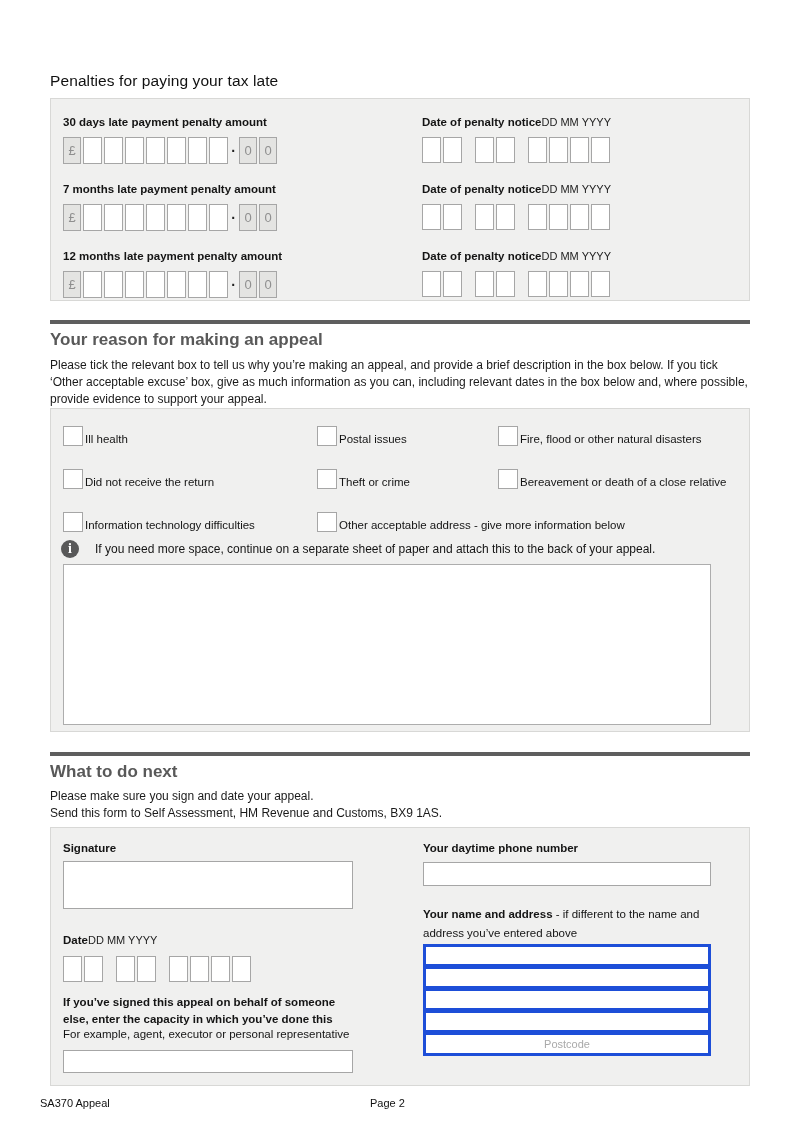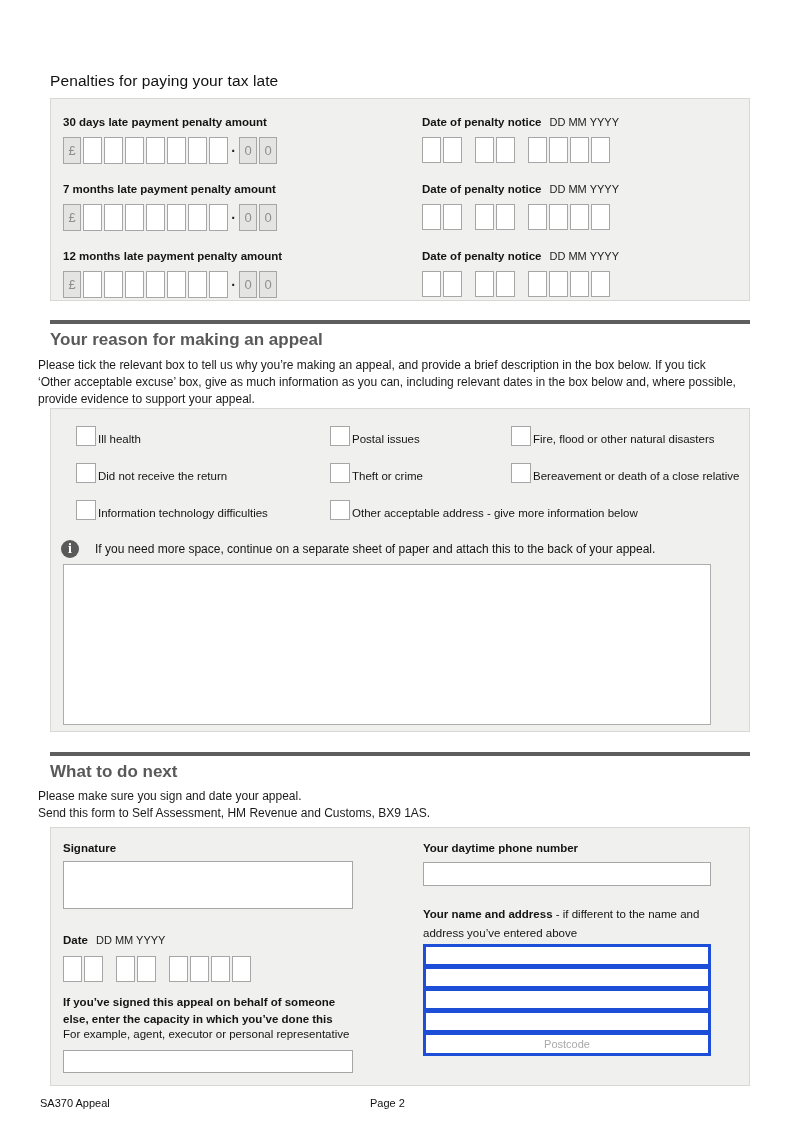"DD MM YYYY" .fmt { margin-left: 8px -> none }
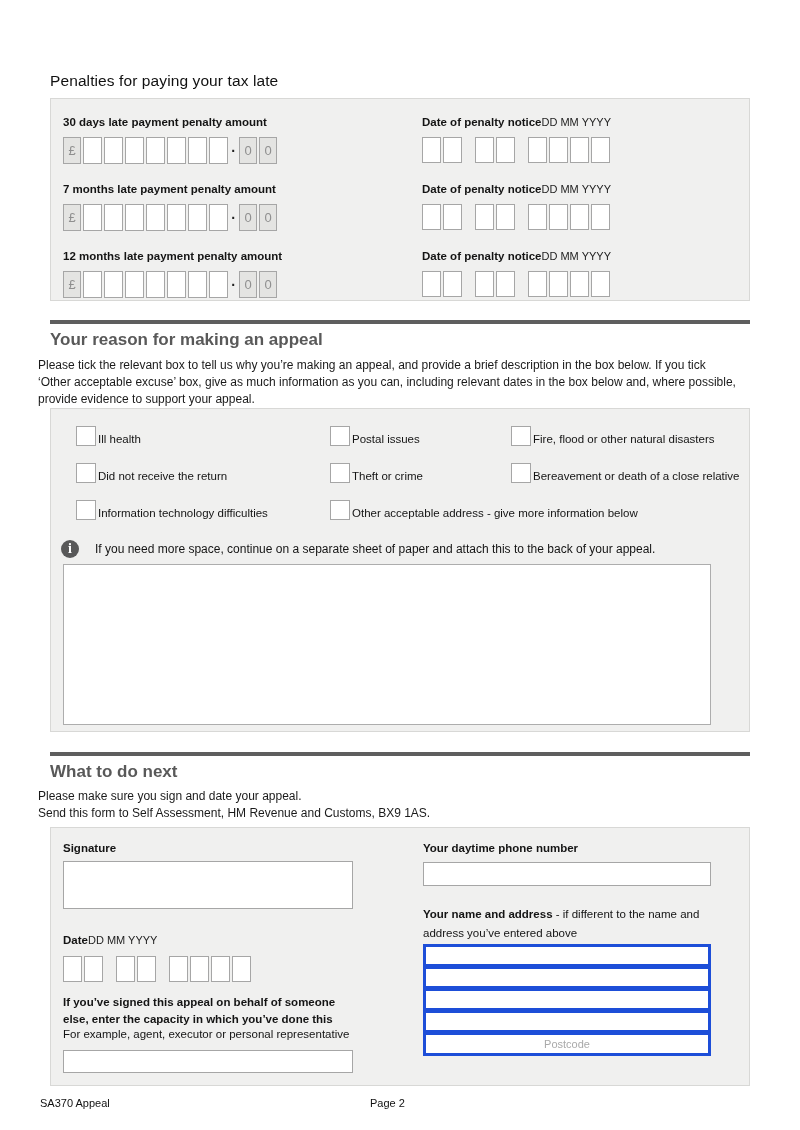"Please tick the relevant box" .body-text { left: 38px -> 50px }
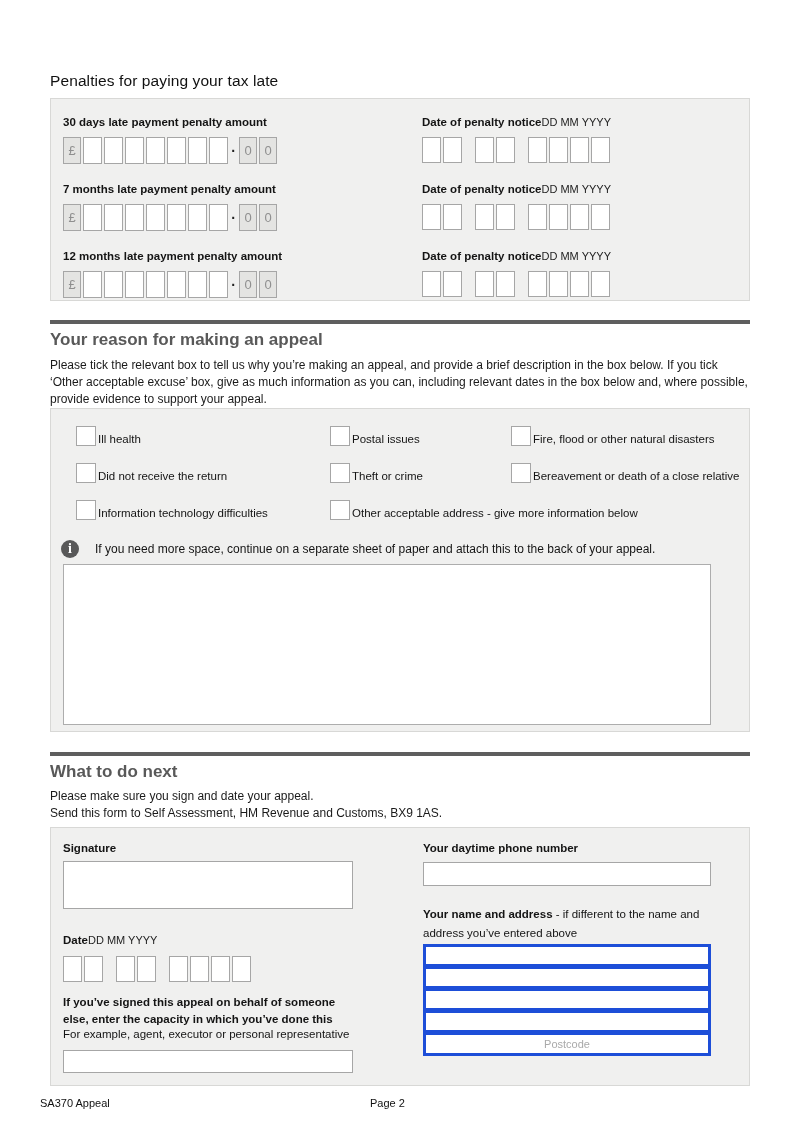"Ill health" .cbgrid { left: 25px -> 12px; row-gap: 17px -> 23px }
